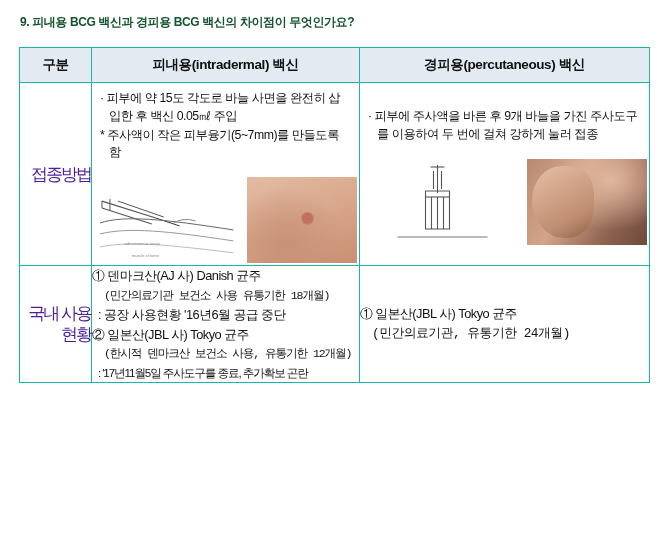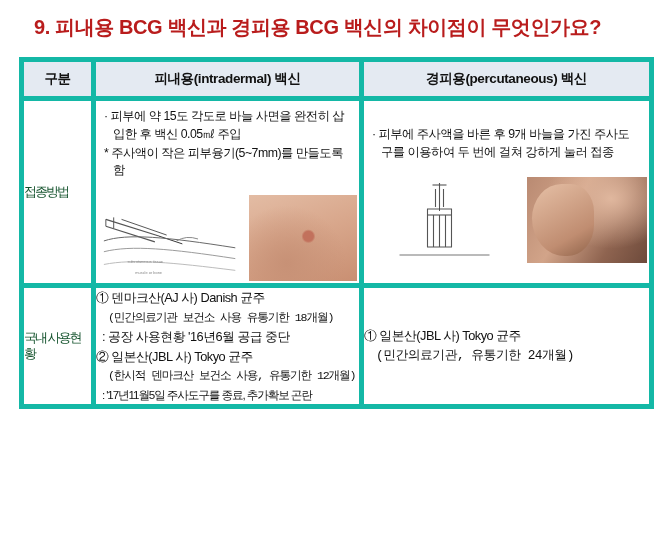"9. 피내용 BCG 백신과 경피용" .q-title { color: #b91c1c -> #14532d; font-size: 20px -> 12px; margin: 0 0 16px 16px -> 0 0 16px 2px }
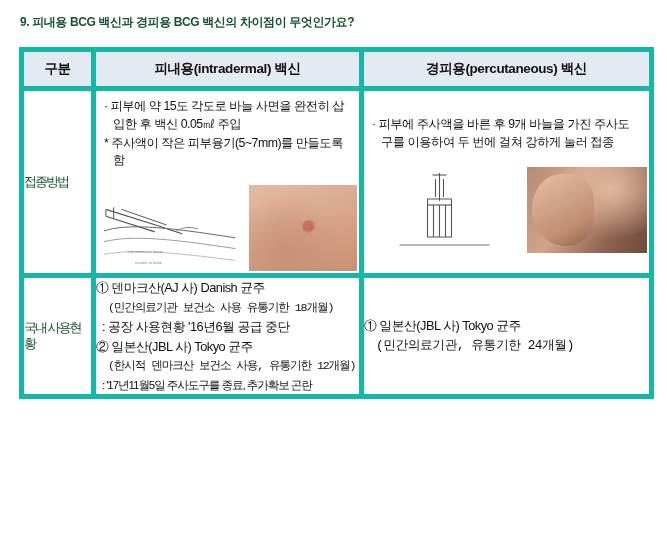"구분" table.bcg td, table.bcg th { border: 5px solid #14b8a6 -> 1px solid #14b8a6 }
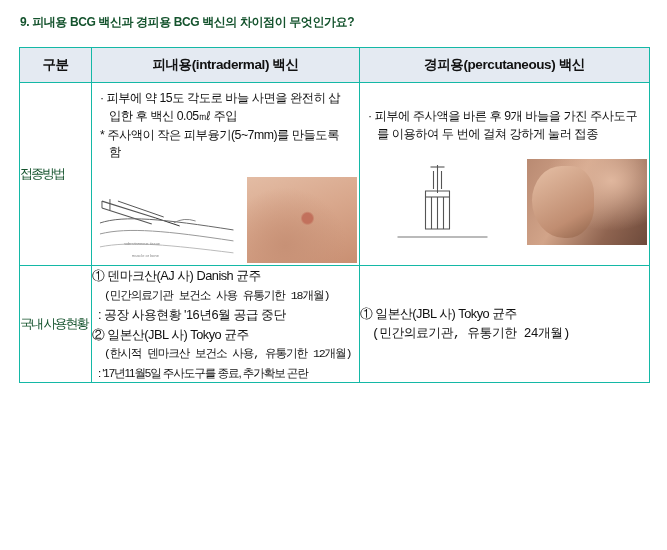"접종방법" .rowlabel { color: #14532d -> #4c1d95; font-size: 13px -> 17px; text-align: left -> right }
